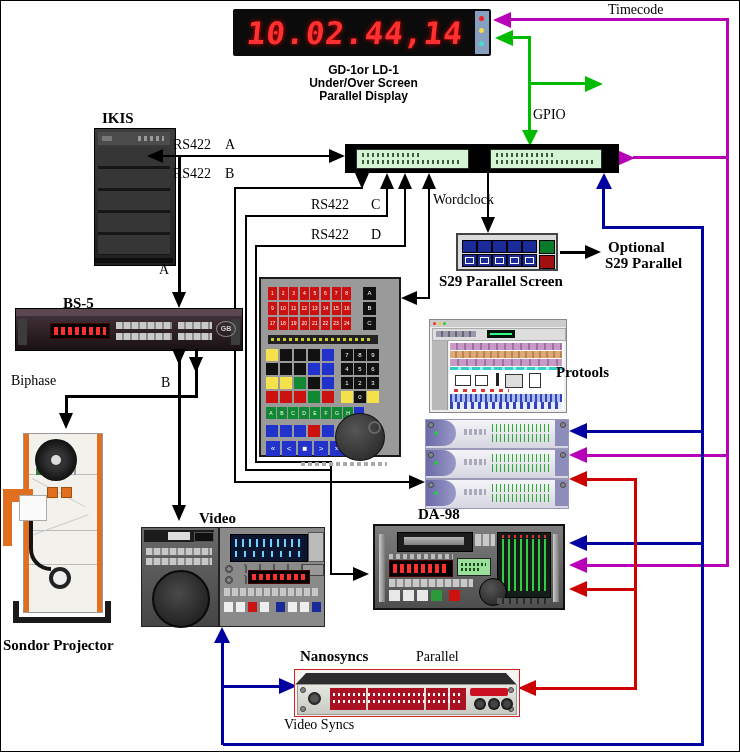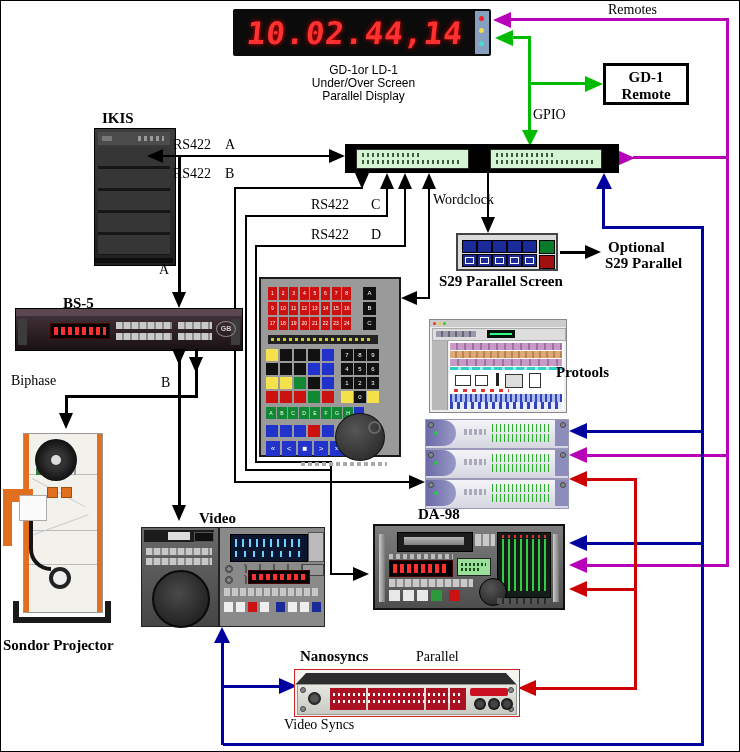"Remotes" div.lbl { text: Remotes -> Timecode }
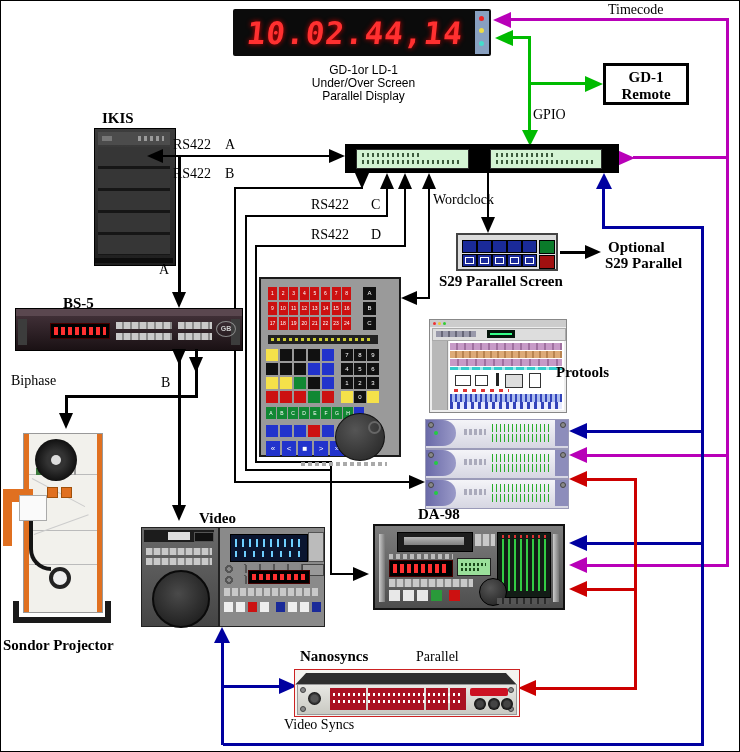"GD-1or LD-1" .sans { font-weight: none -> bold }
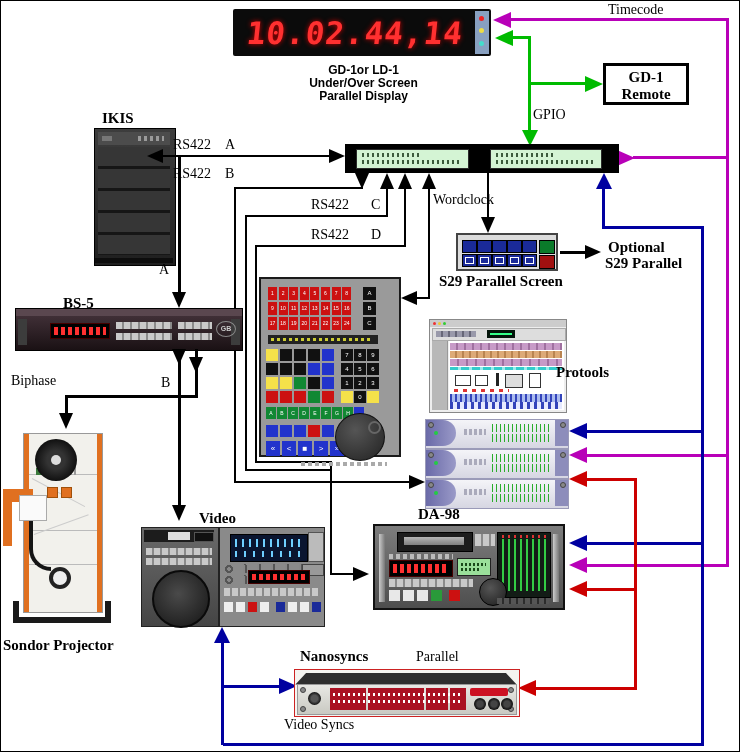"GD-1" div.px { html: <div> <div>GD-1</div> <div>Remote</div> </div> -> none }
